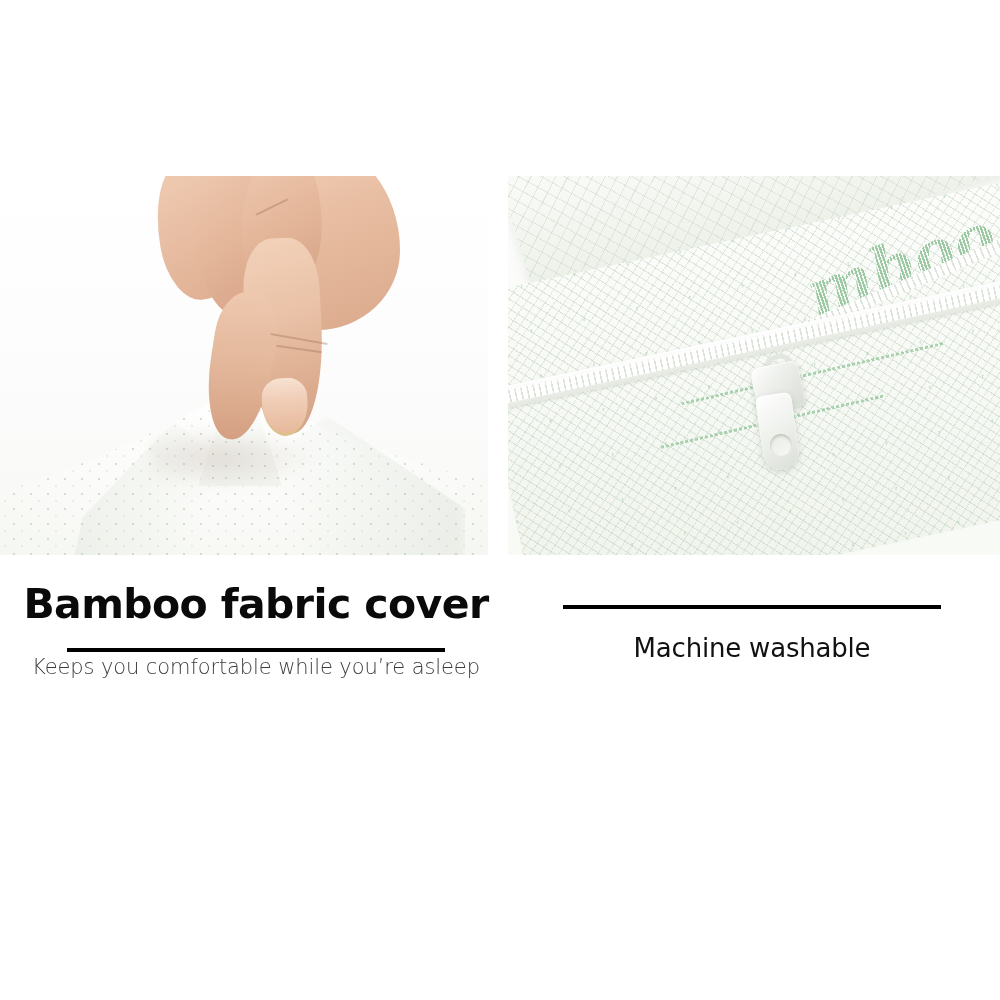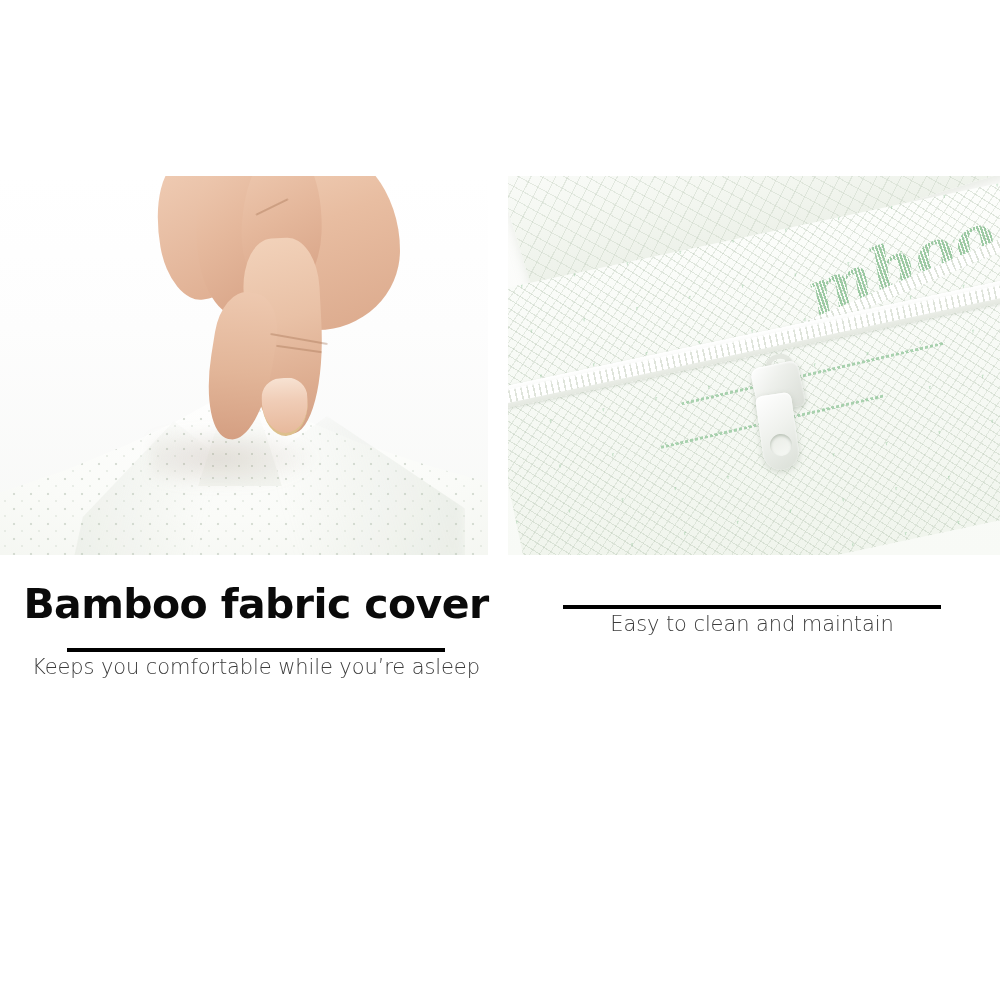"Machine washable" div.subtitle { html: none -> <div>Machine washable</div> }
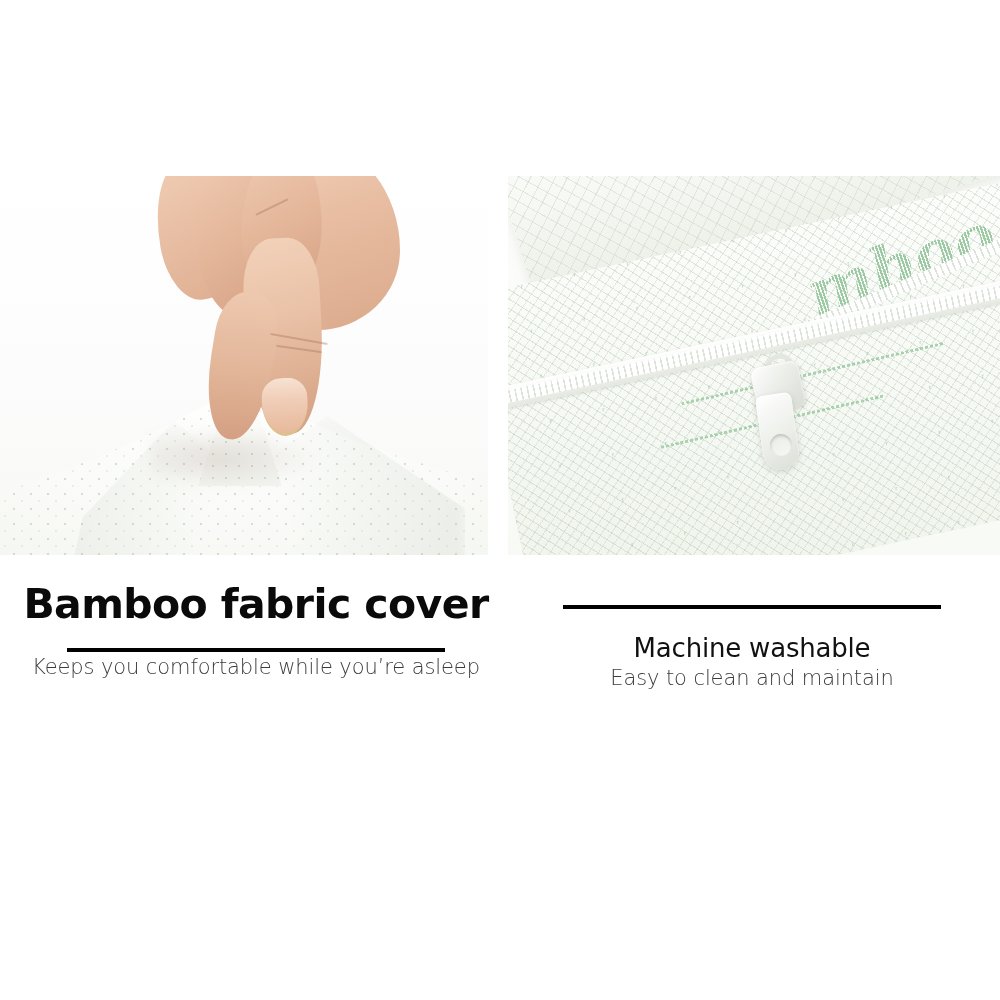"Easy to clean and maintain" div.desc { html: <div>Easy to clean and maintain</div> -> none }
